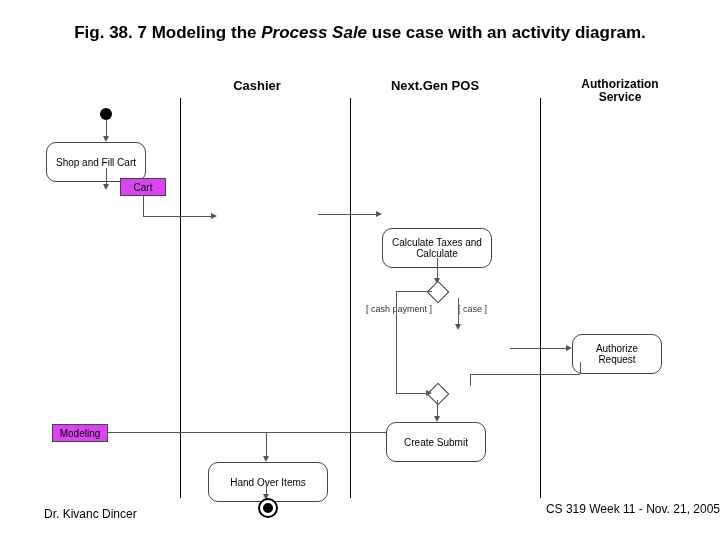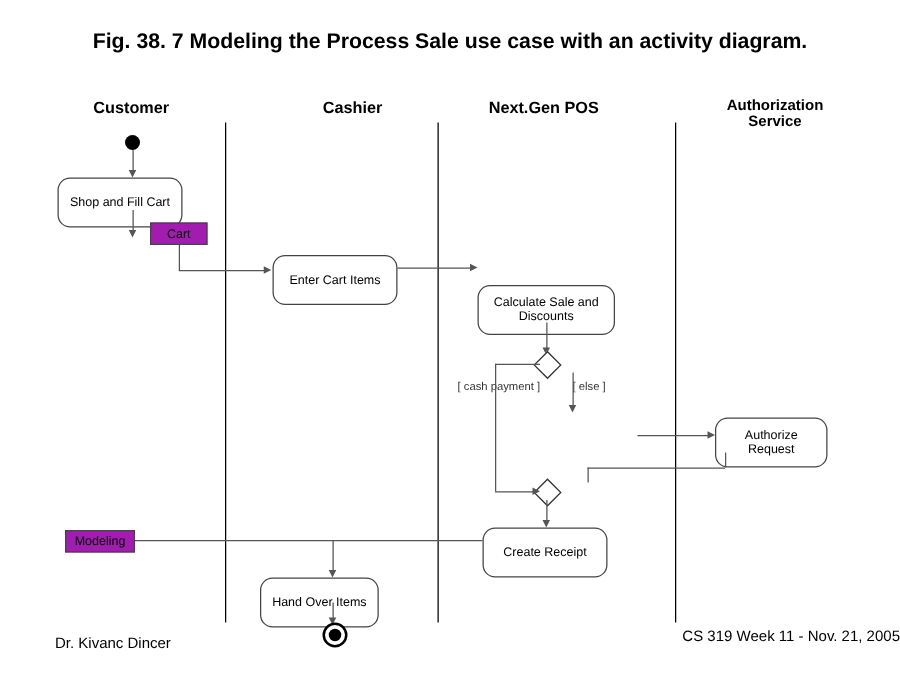"Process Sale" .title .italic { font-style: none -> italic }
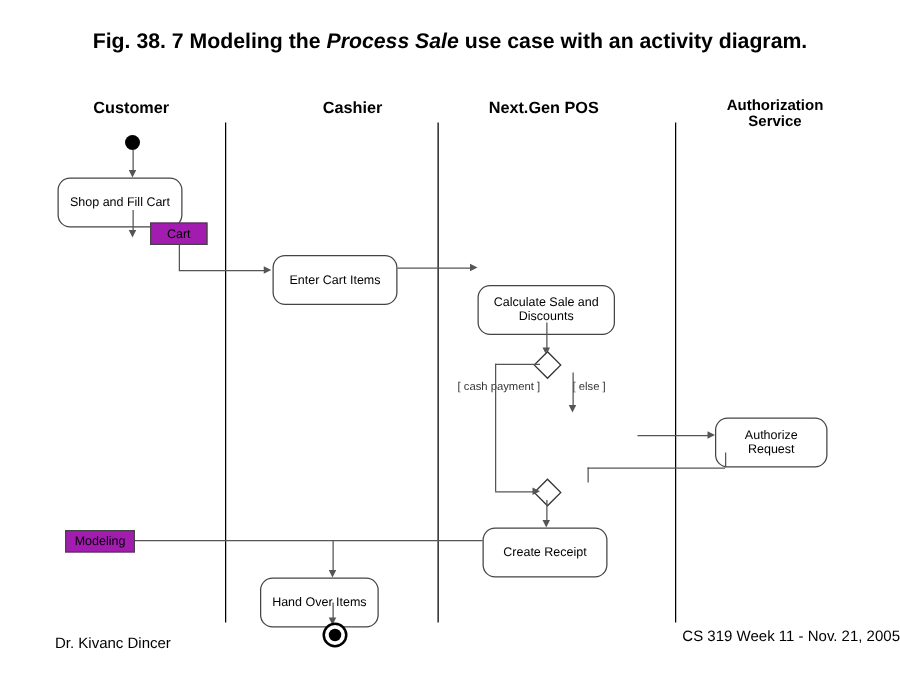"Customer" div.lane-head { html: <div>Customer</div> -> none }
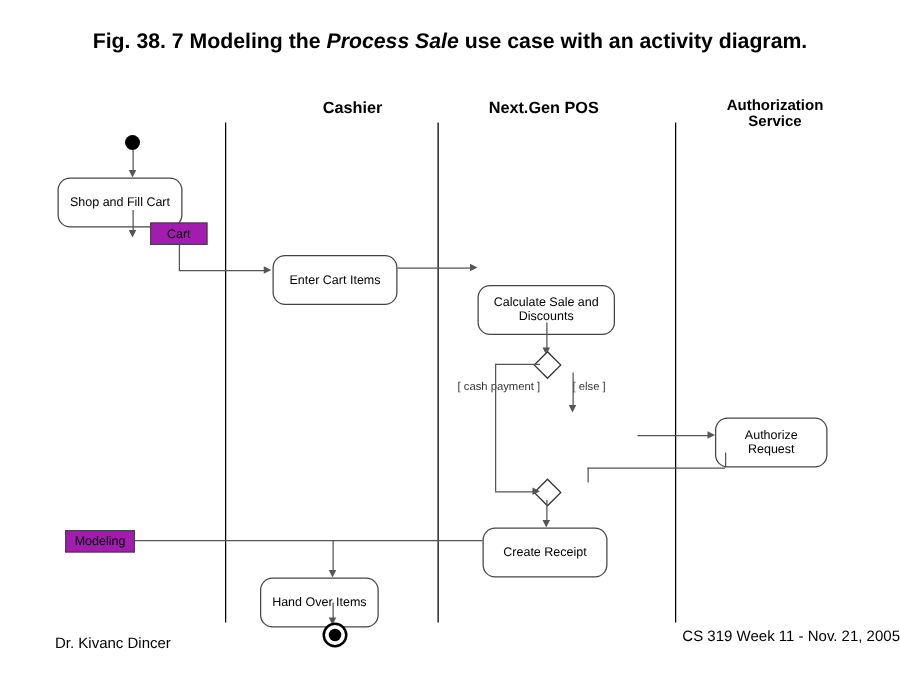"Cashier" div.lane-head { left: 192px -> 167px }
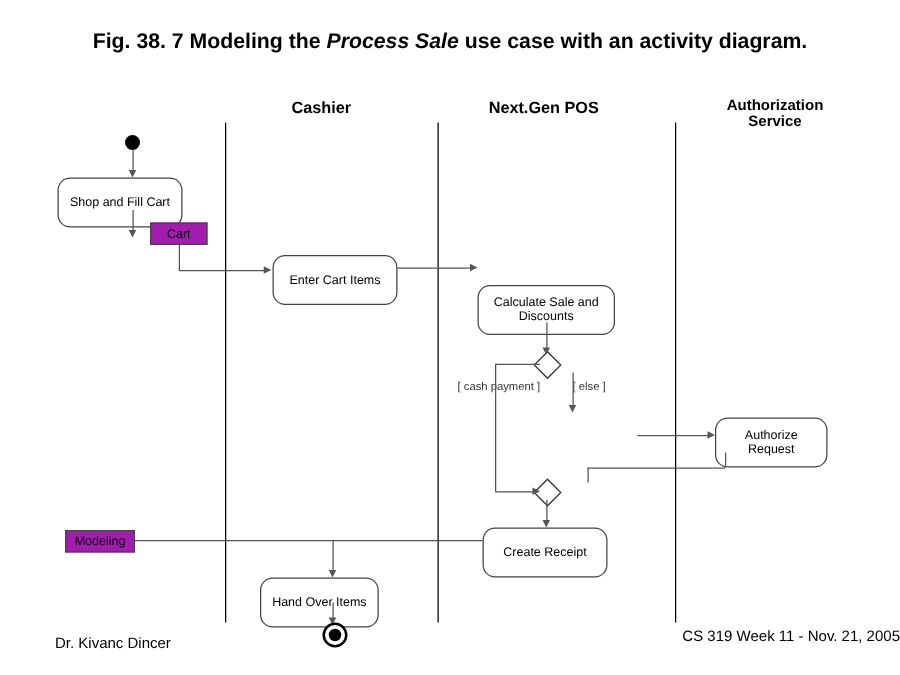"Cart" .obj { background: #a21caf -> #d946ef }
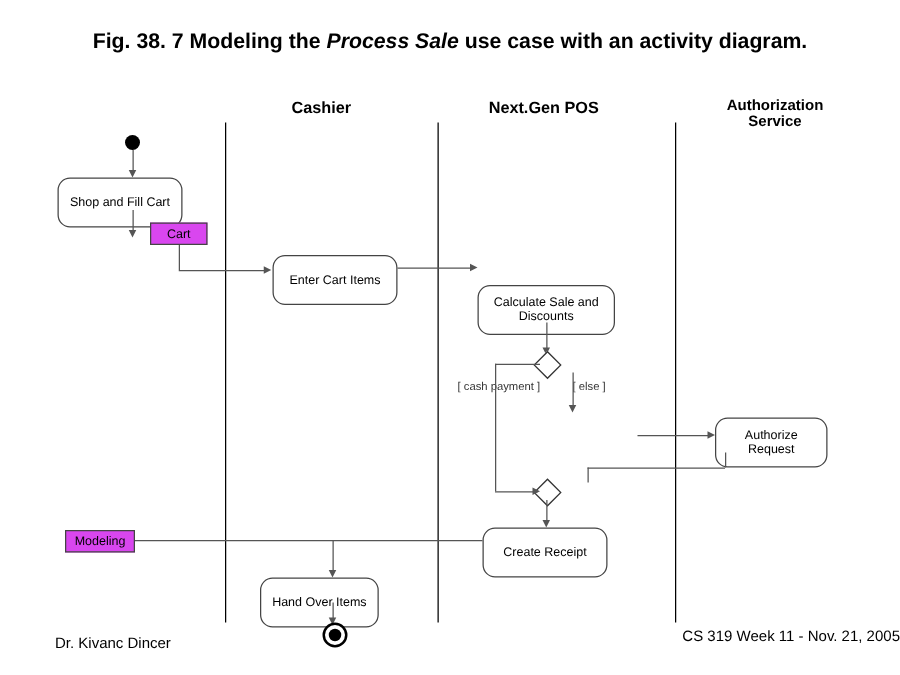"Enter Cart Items" div.act { html: <div>Enter Cart Items</div> -> none }
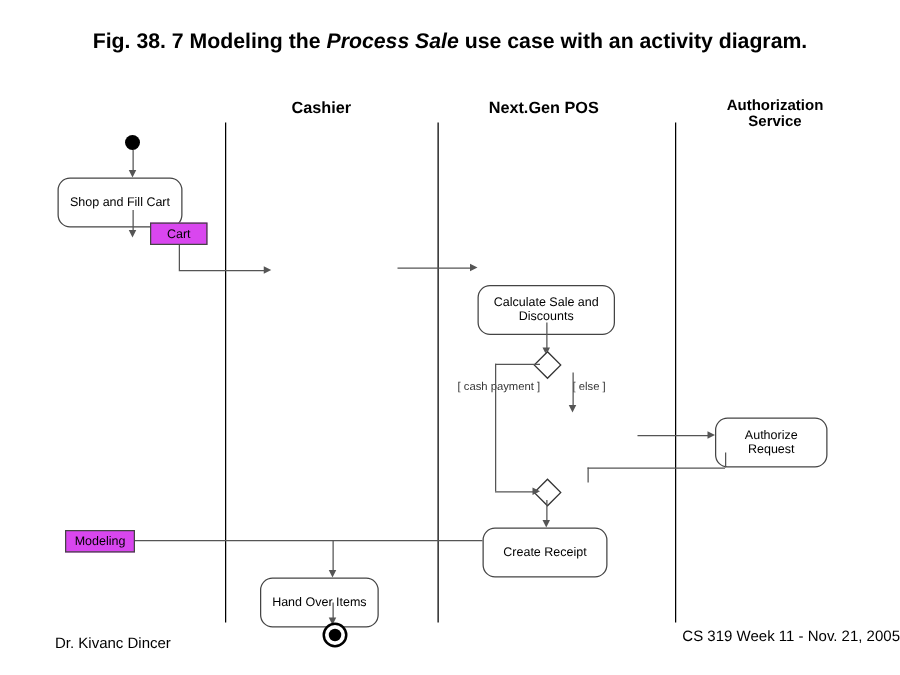"Calculate Sale and Discounts" div.act { text: Sale and Discounts -> Taxes and Calculate }
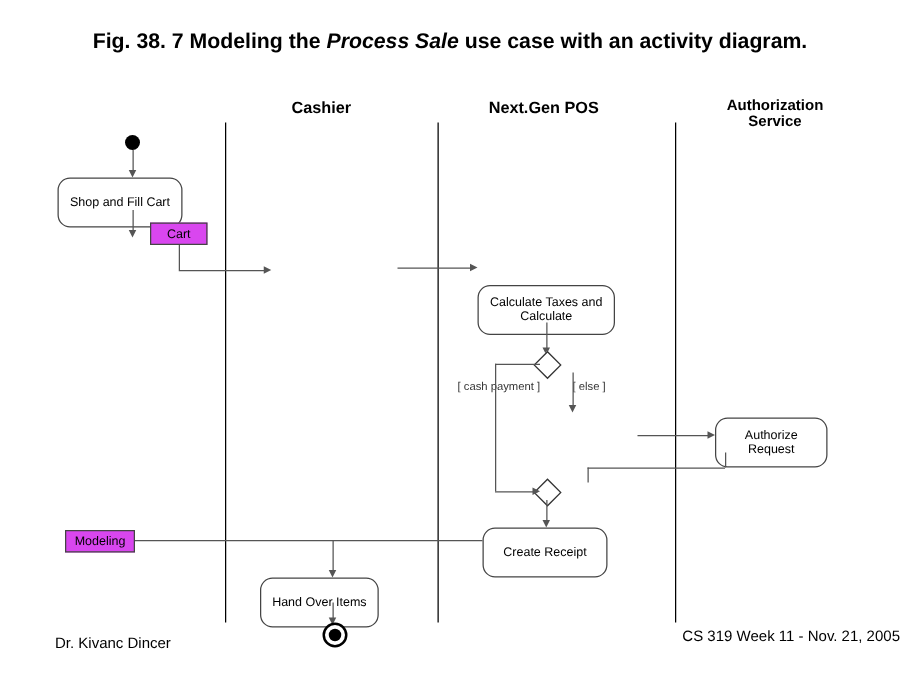"[ else ]" div.guard { text: else -> case }
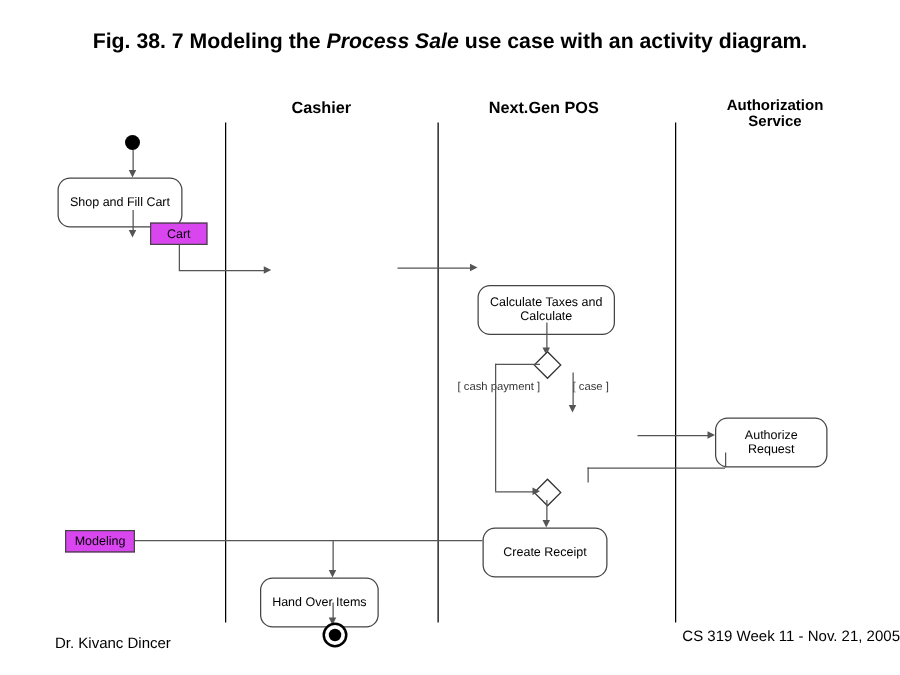"Create Receipt" div.act { text: Receipt -> Submit }
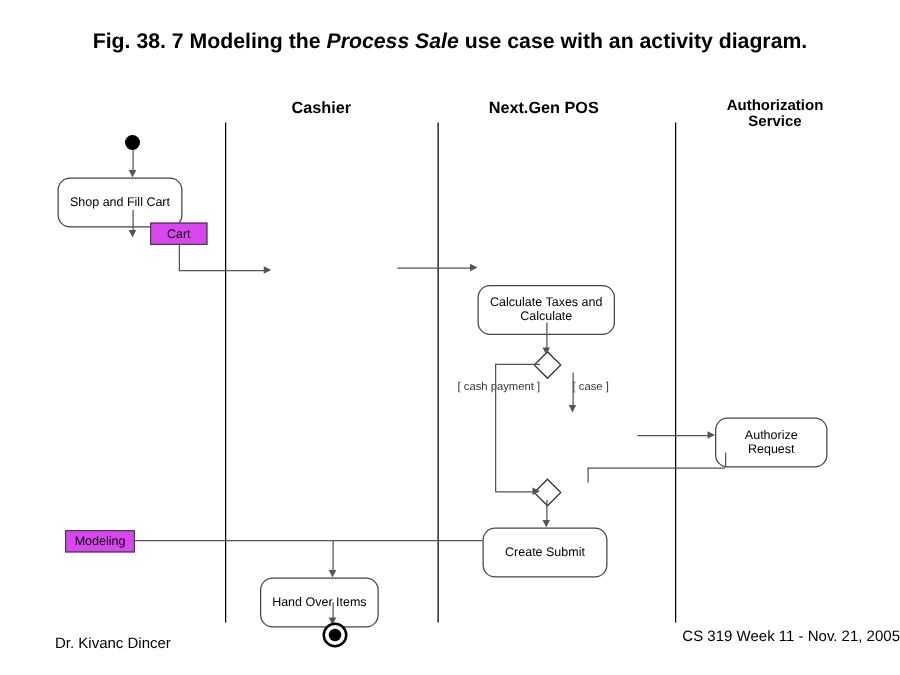"Hand Over Items" div.act { width: 95px -> 120px }
